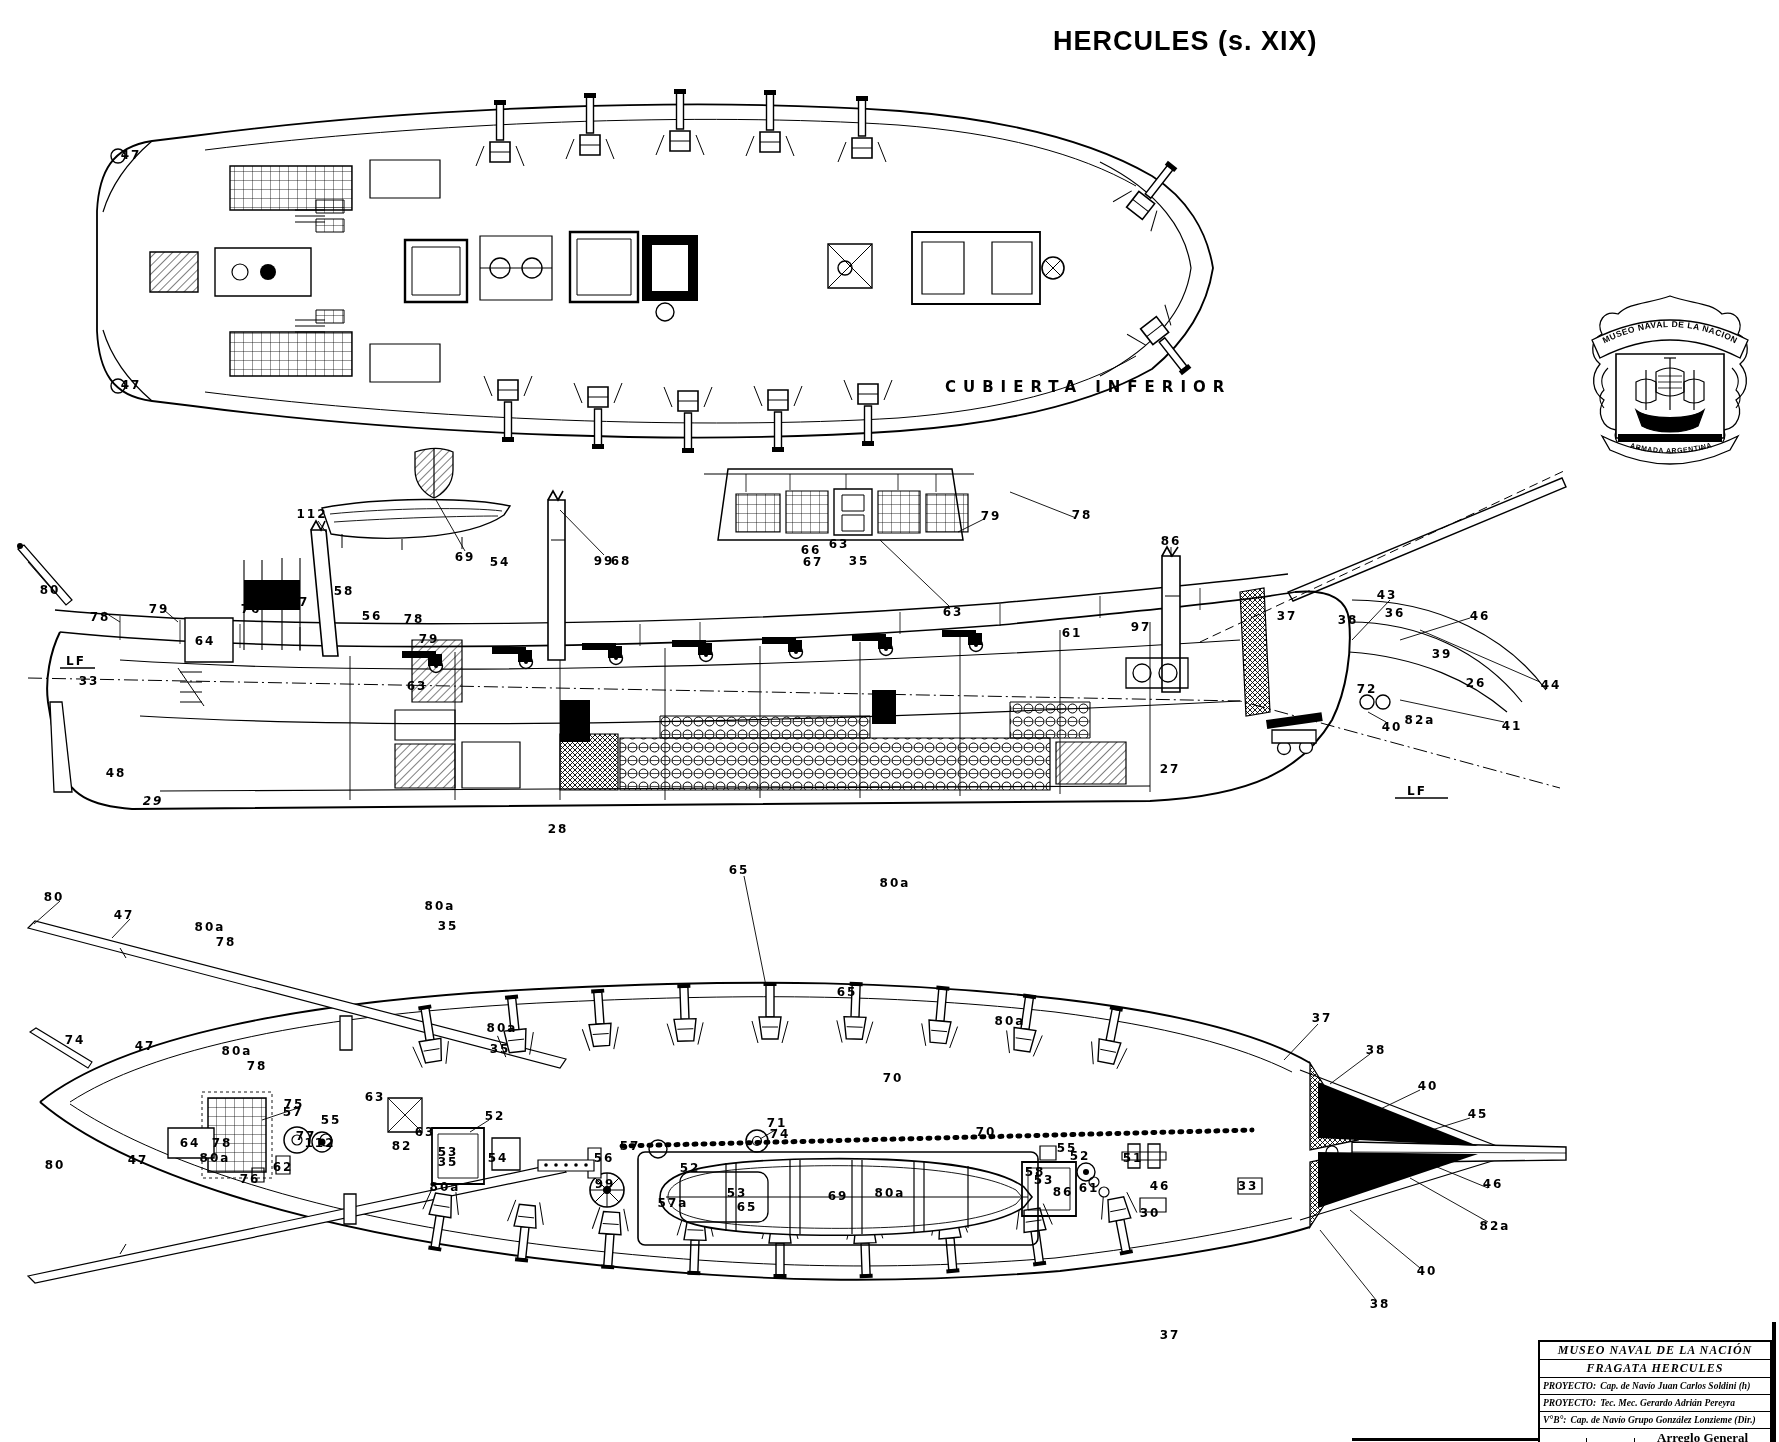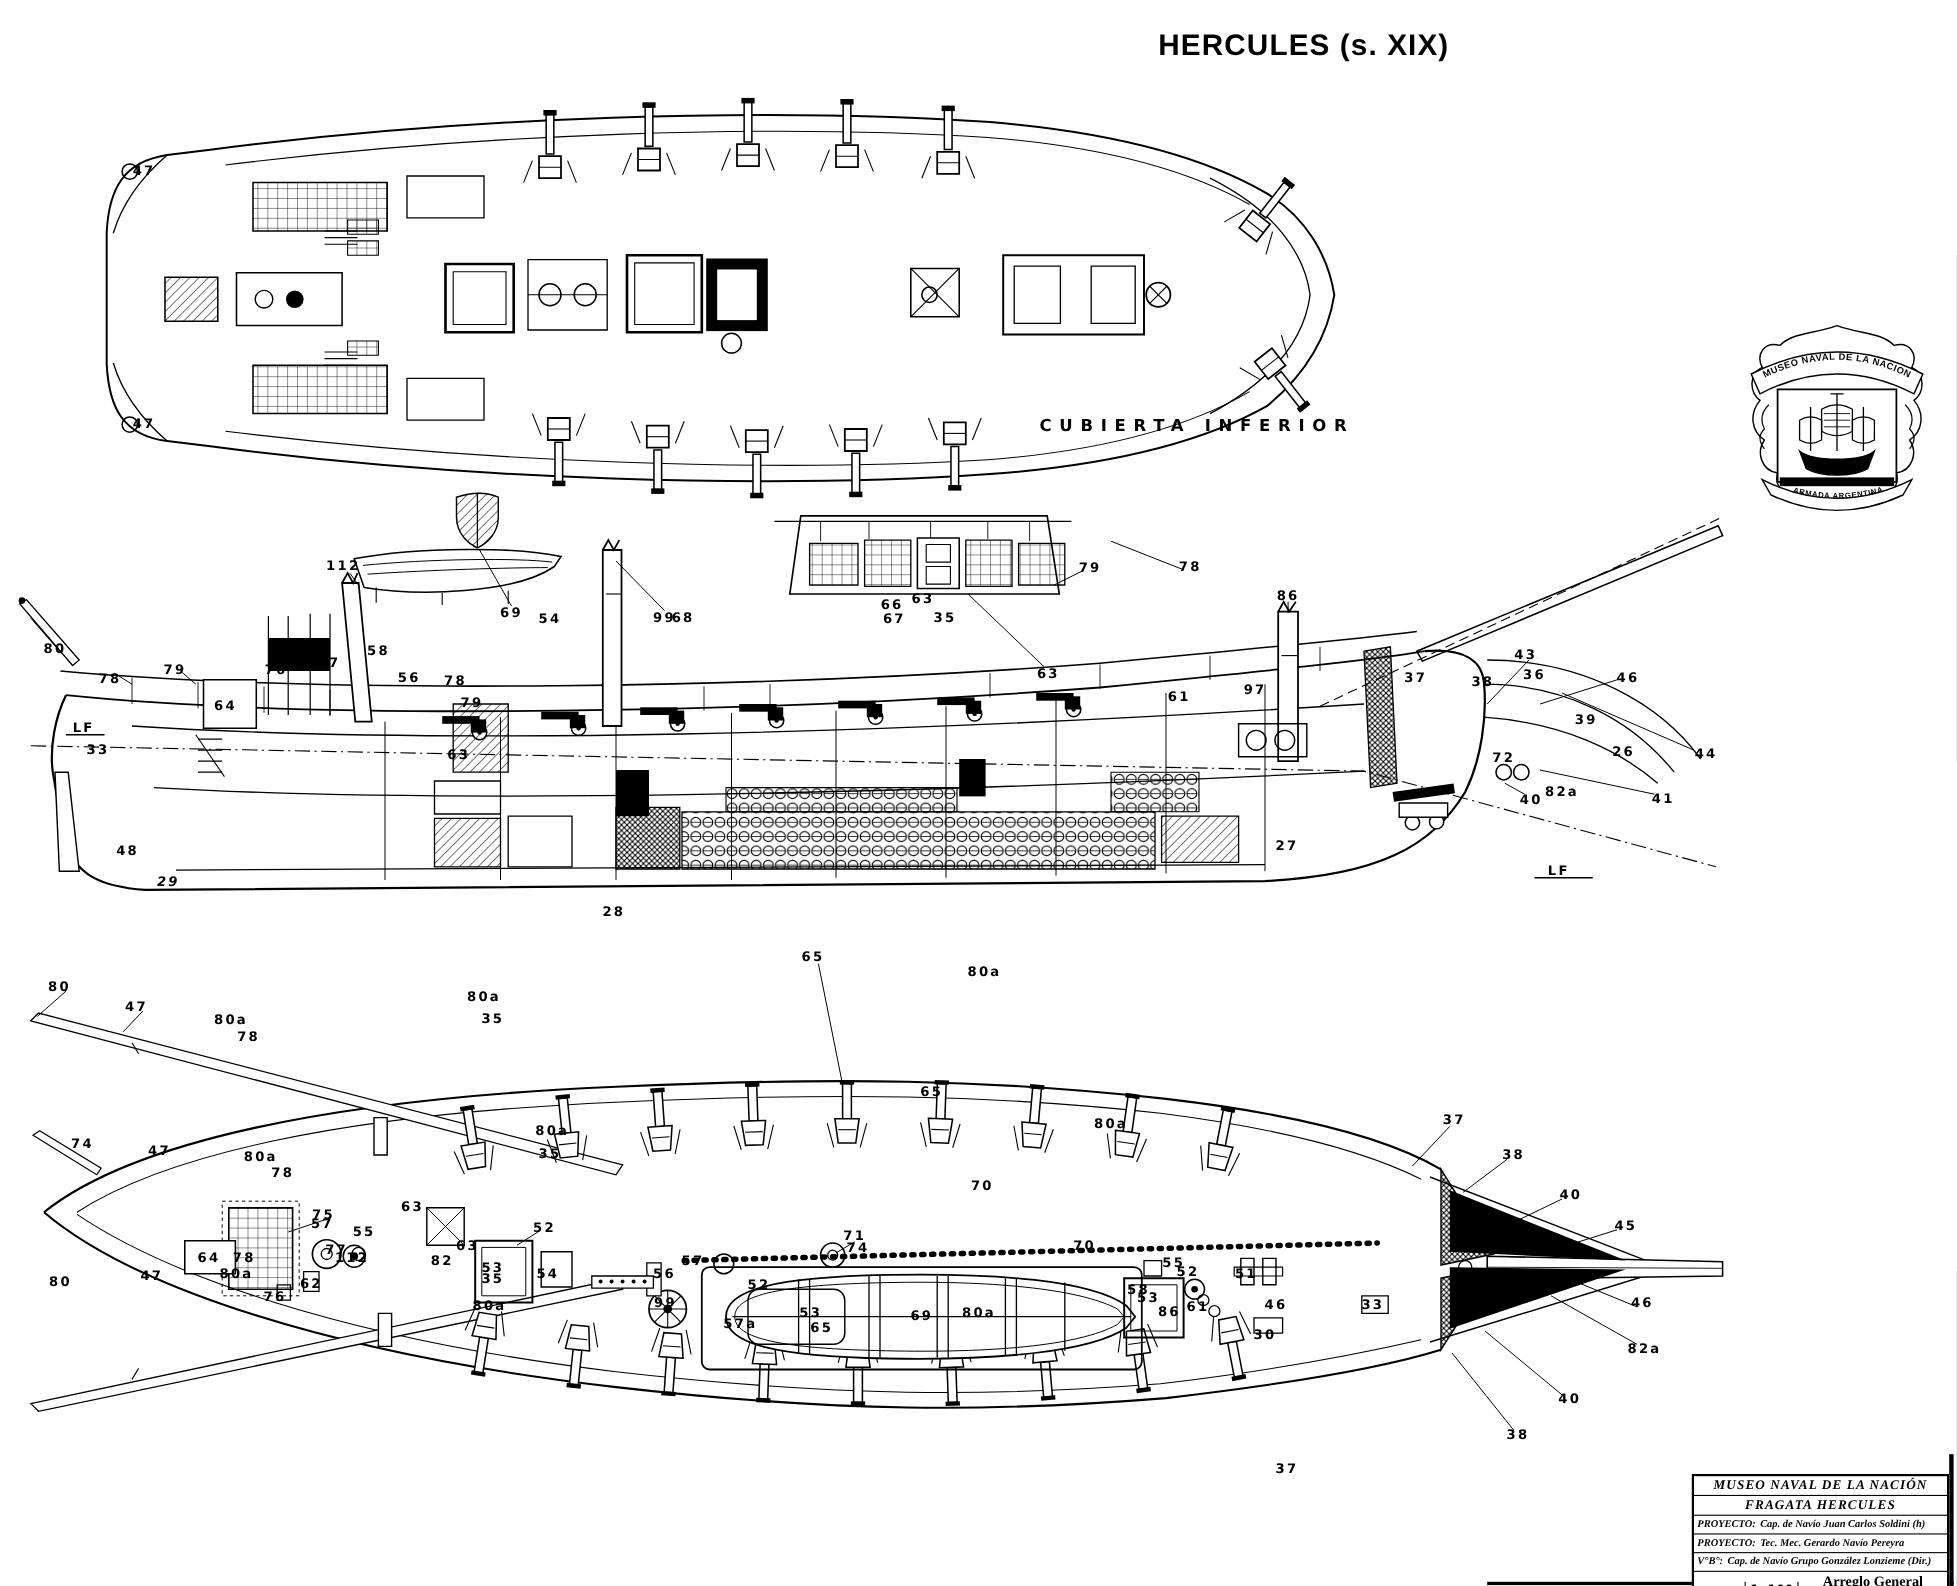"Tec. Mec. Gerardo Navío Pereyra" span { text: Navío -> Adrián }
